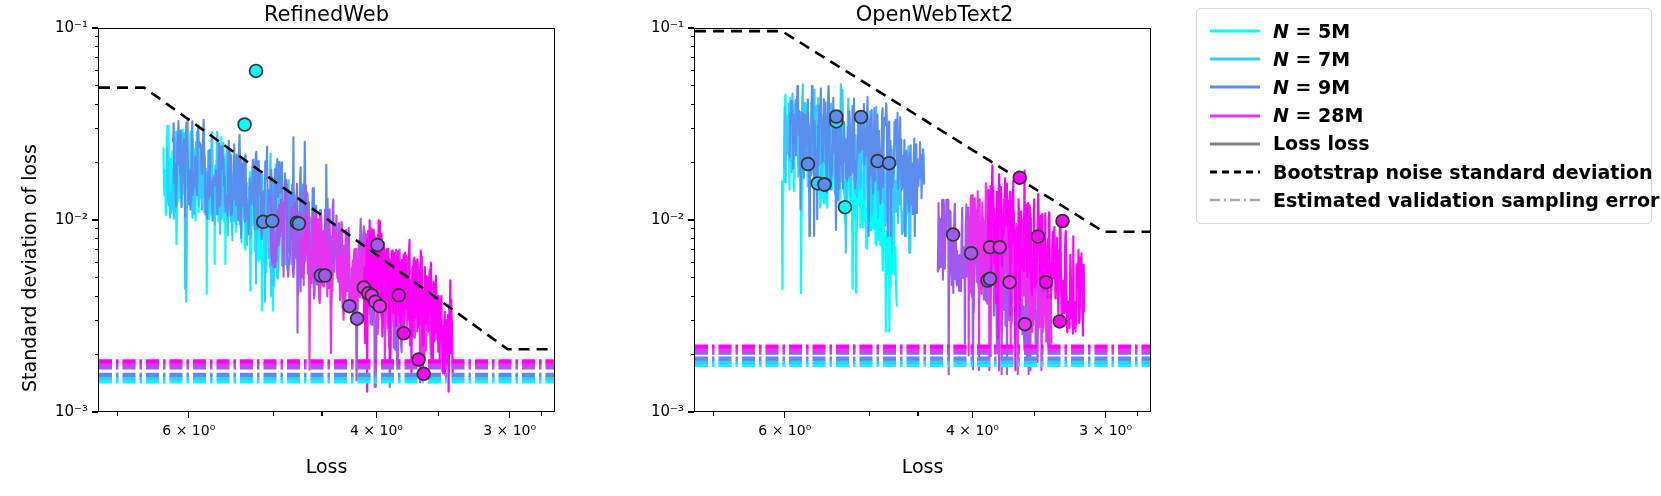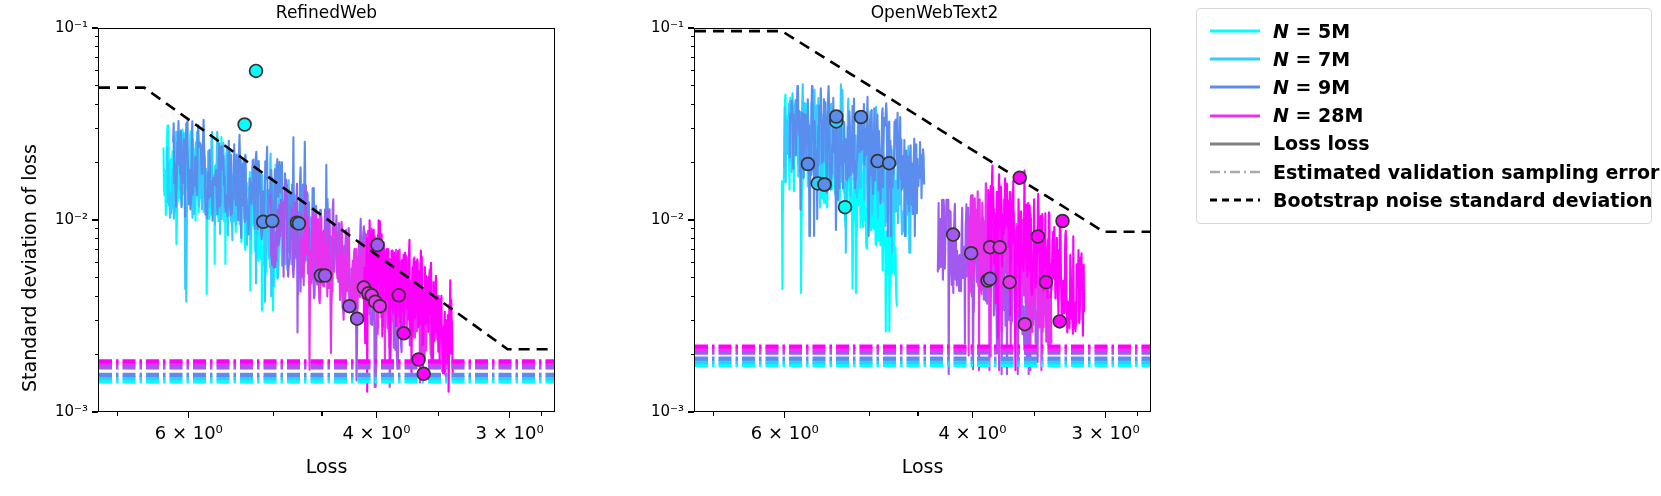"RefinedWeb" .ptitle { font-size: 17px -> 21px }
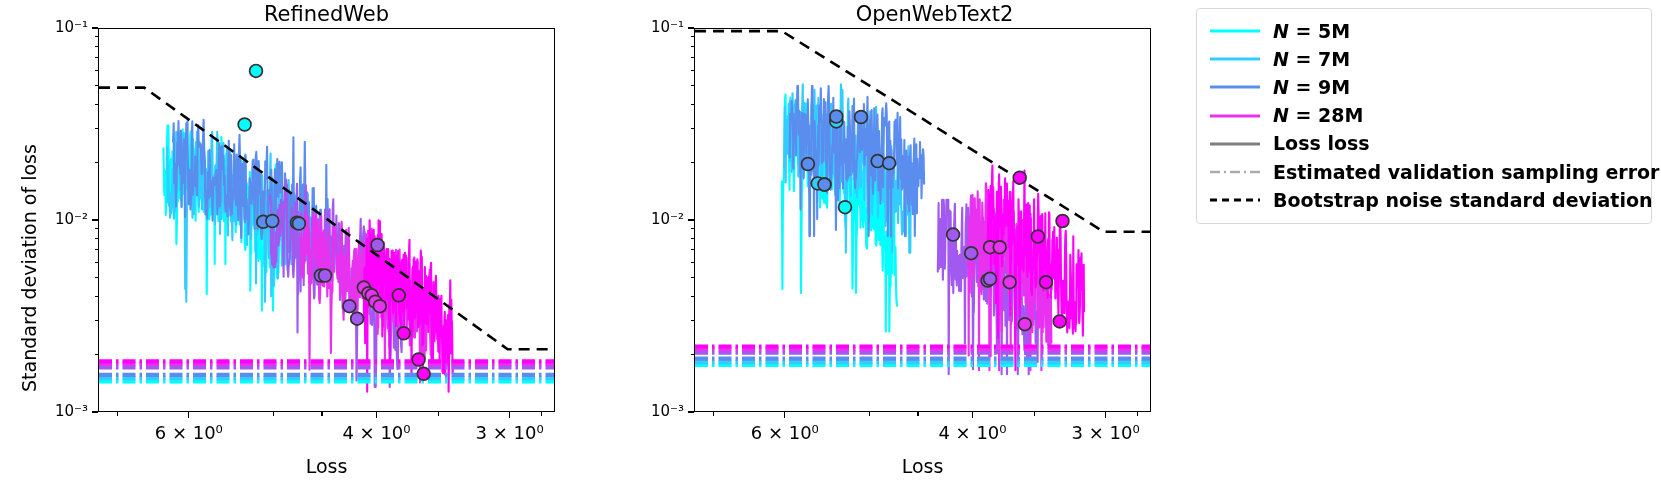"Estimated validation sampling error" div.lrow { order: before "Bootstrap noise standard deviation" -> after "Bootstrap noise standard deviation" }
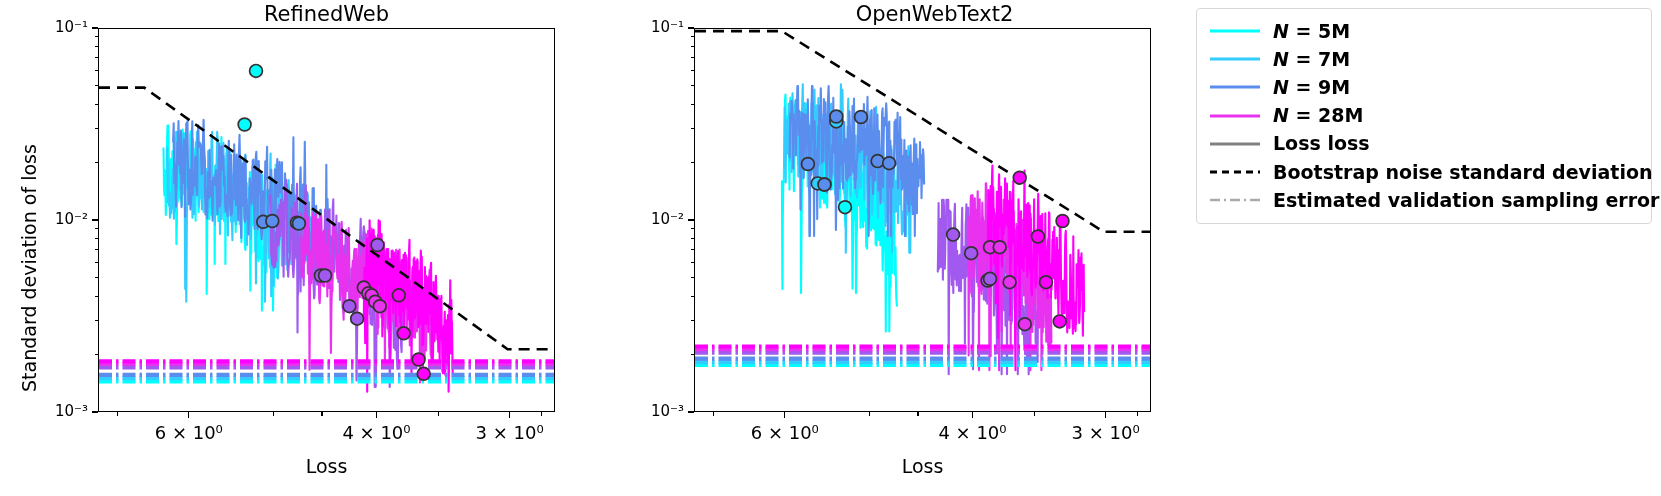"6 × 10⁰" .xtick { font-size: 18px -> 14px }
